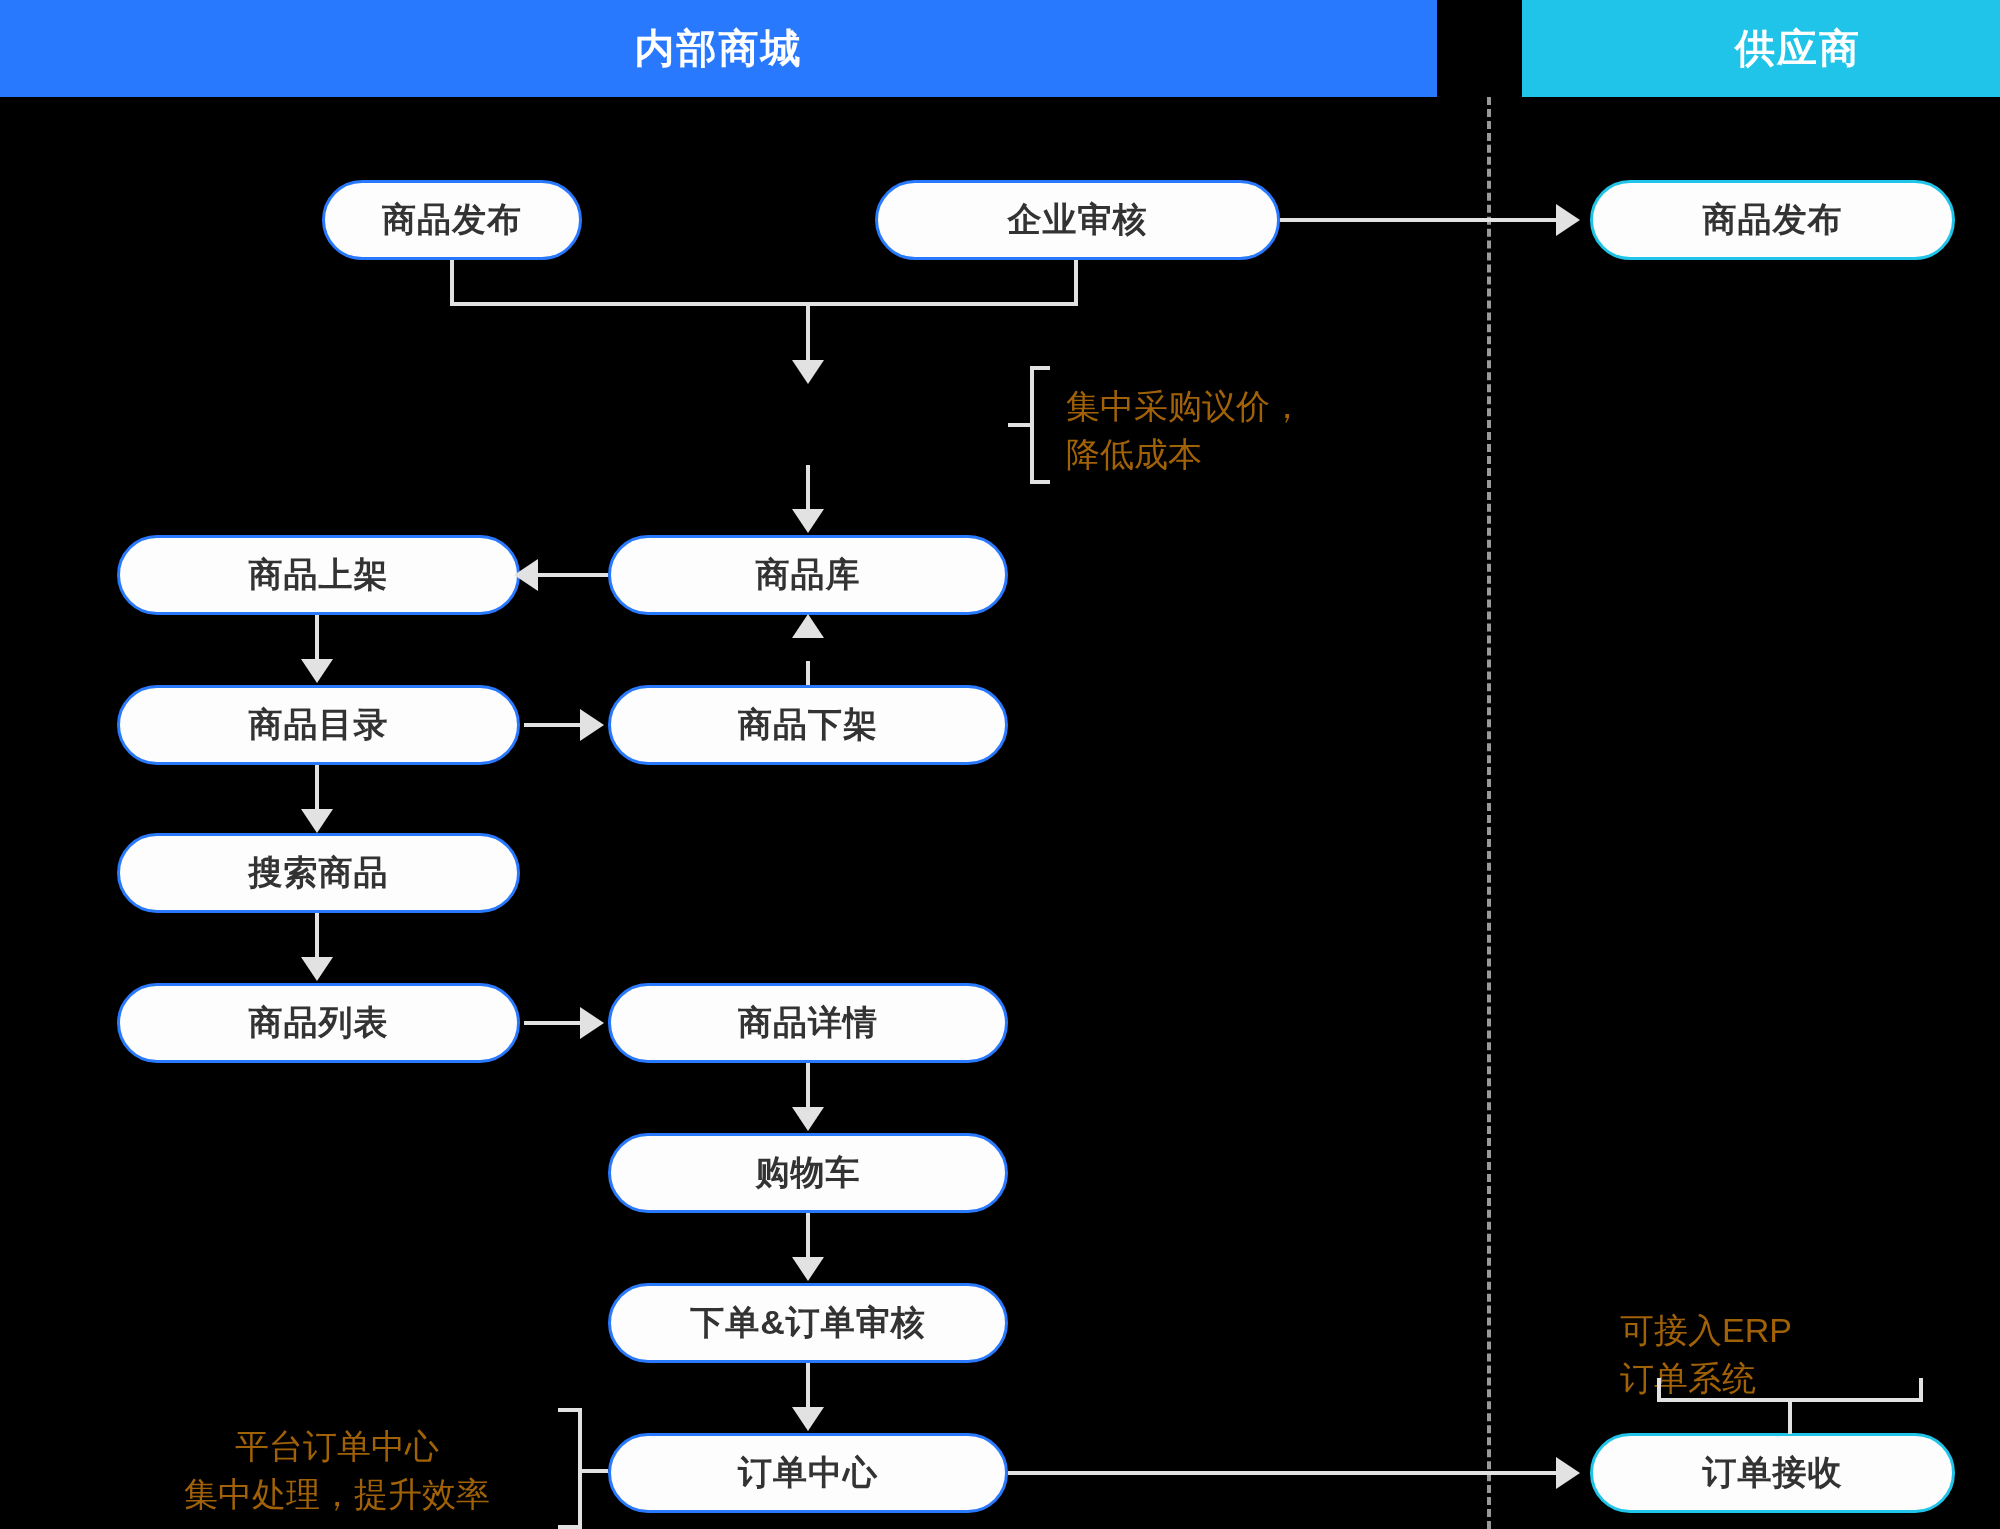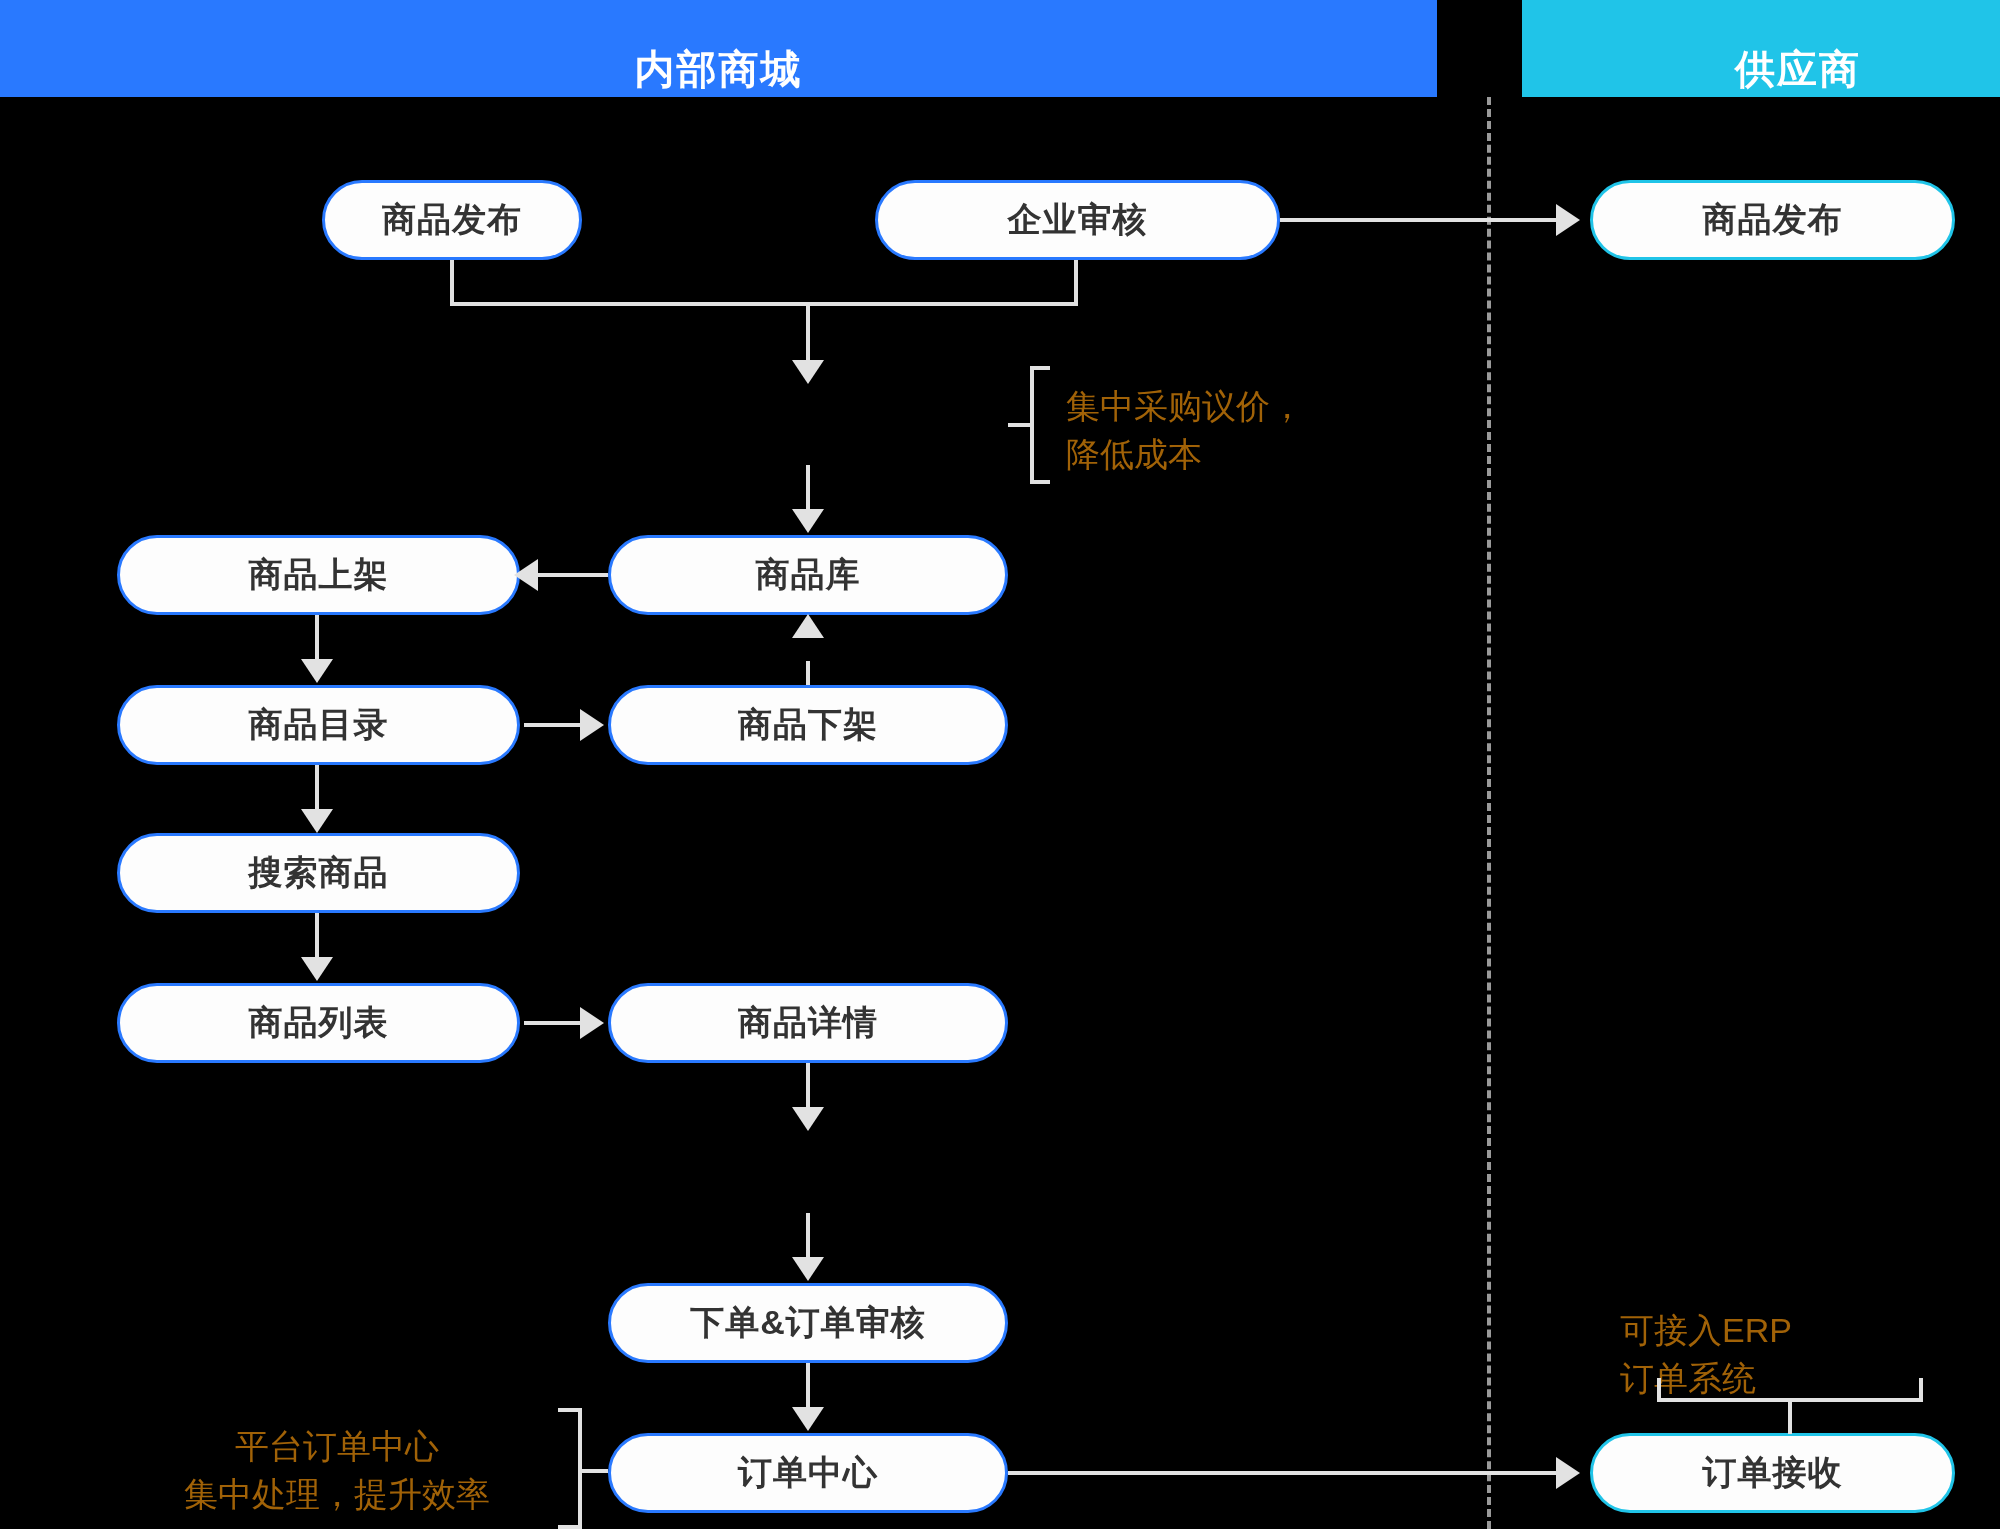"内部商城" .lane-head { align-items: flex-end -> center }
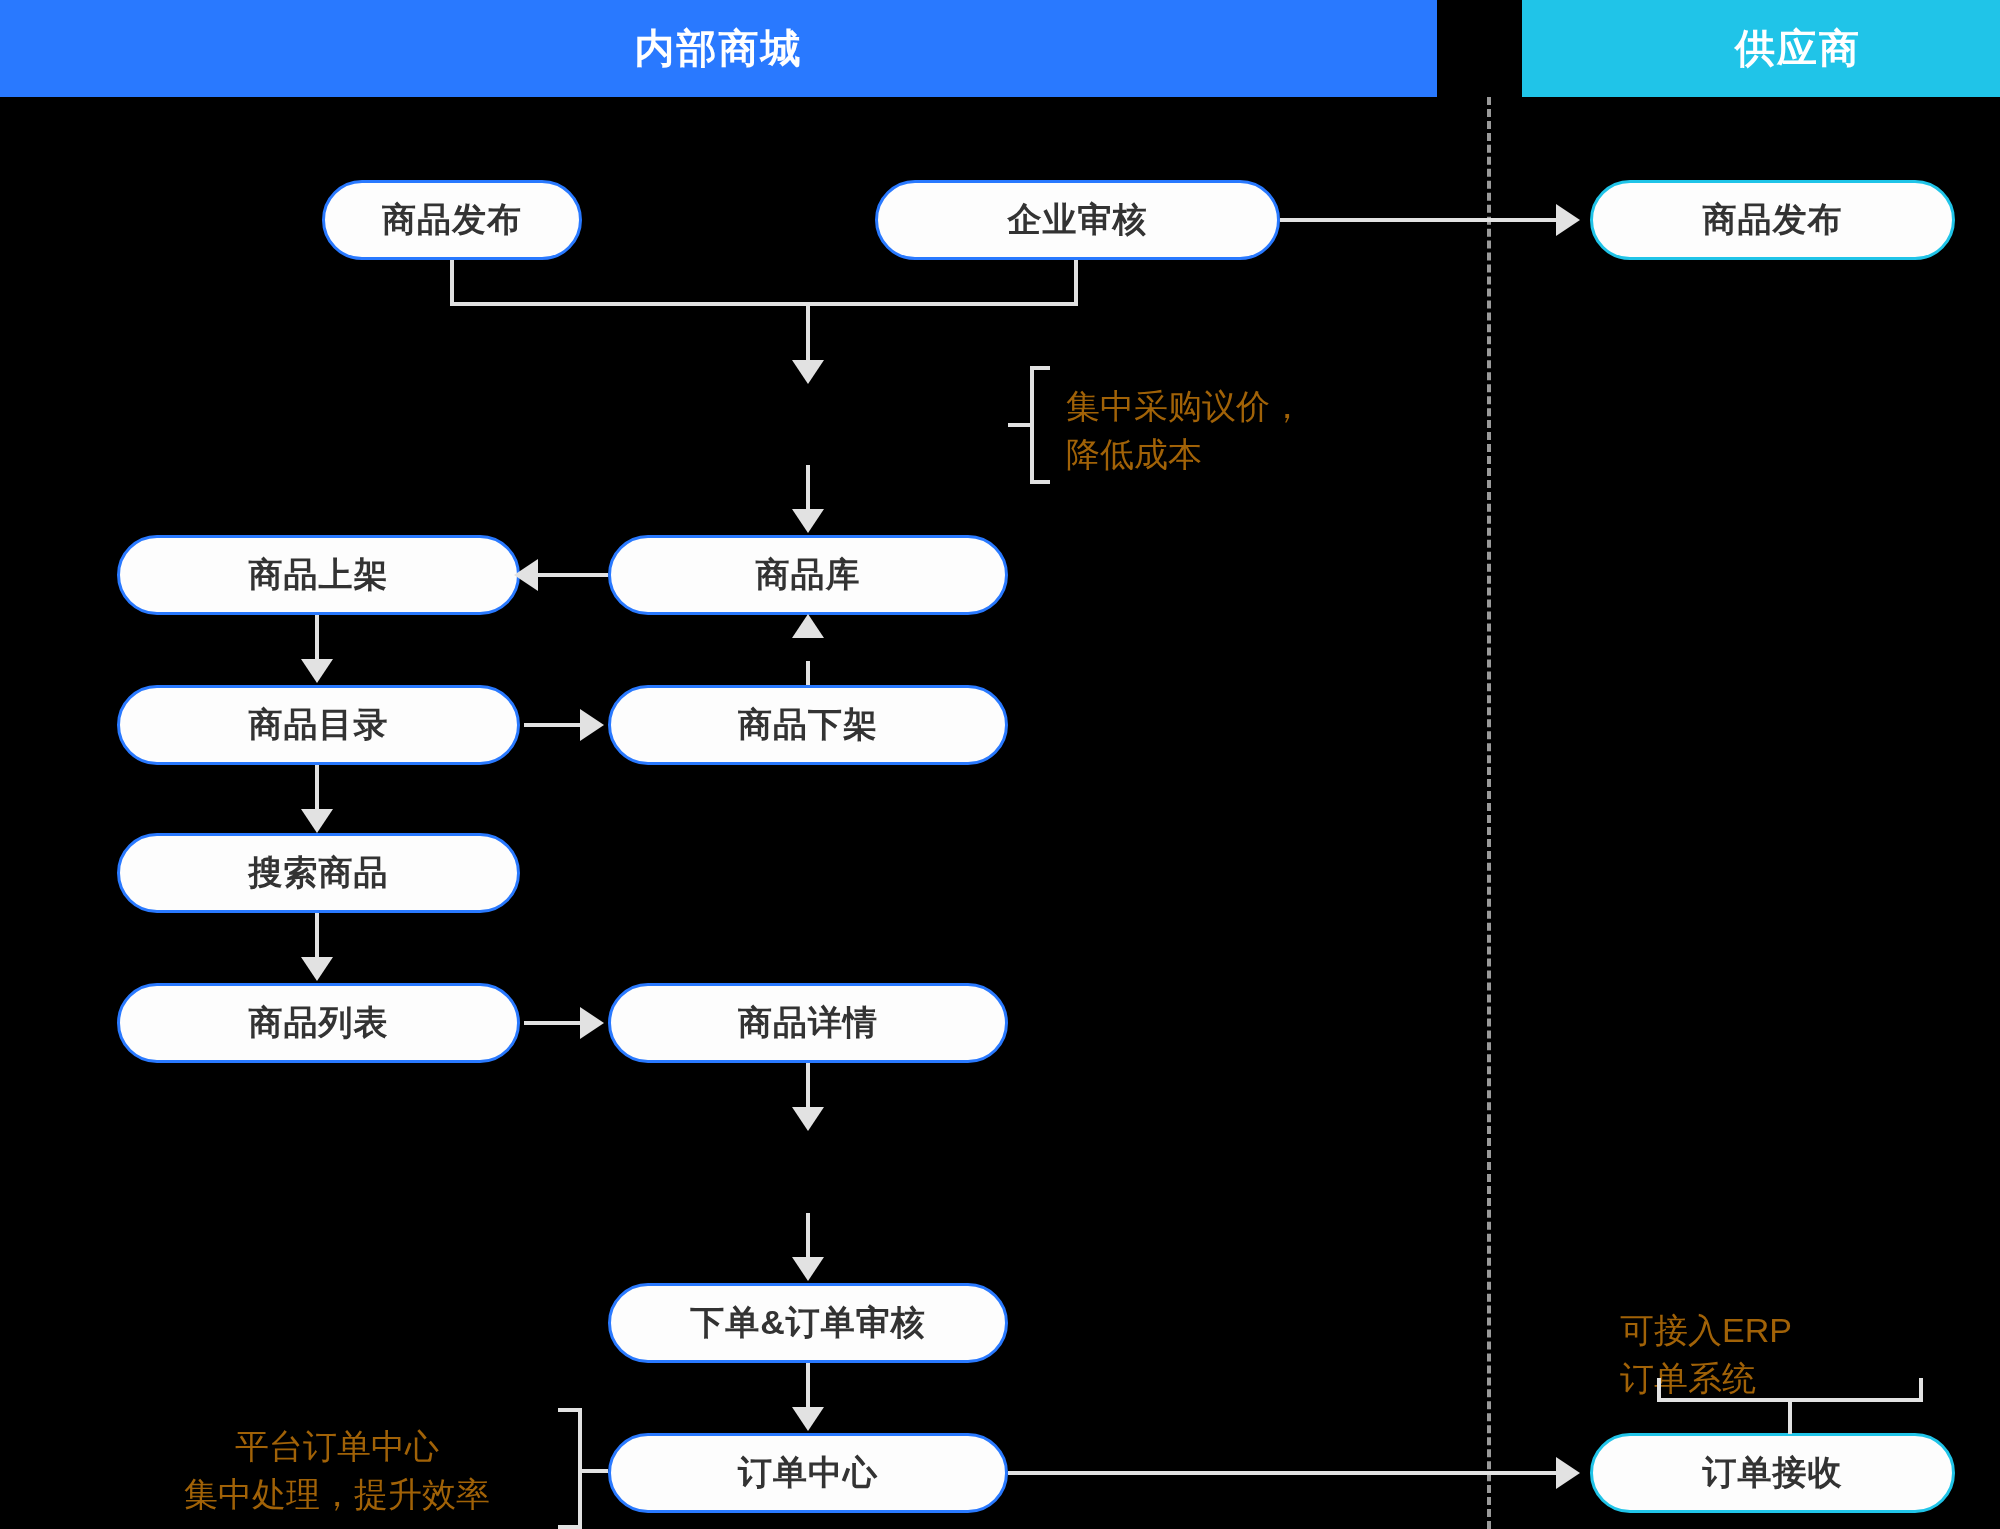"购物车" div.node { html: none -> <div> <span>购物车</span> </div> }
